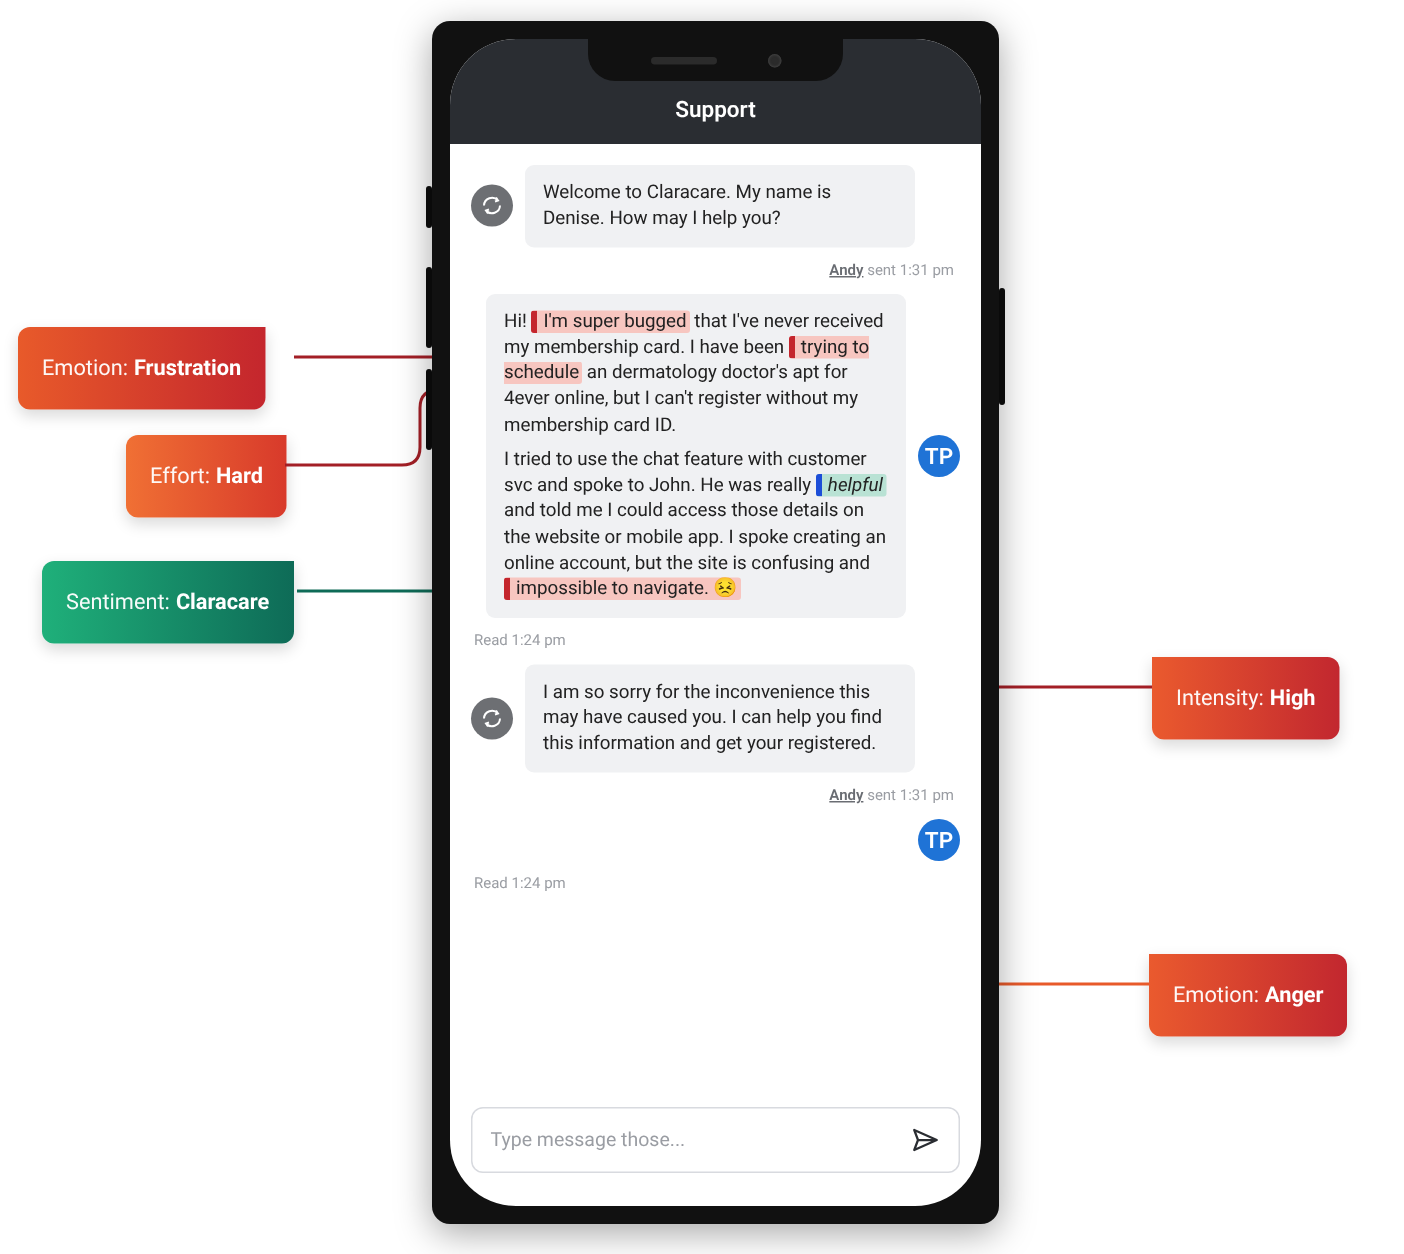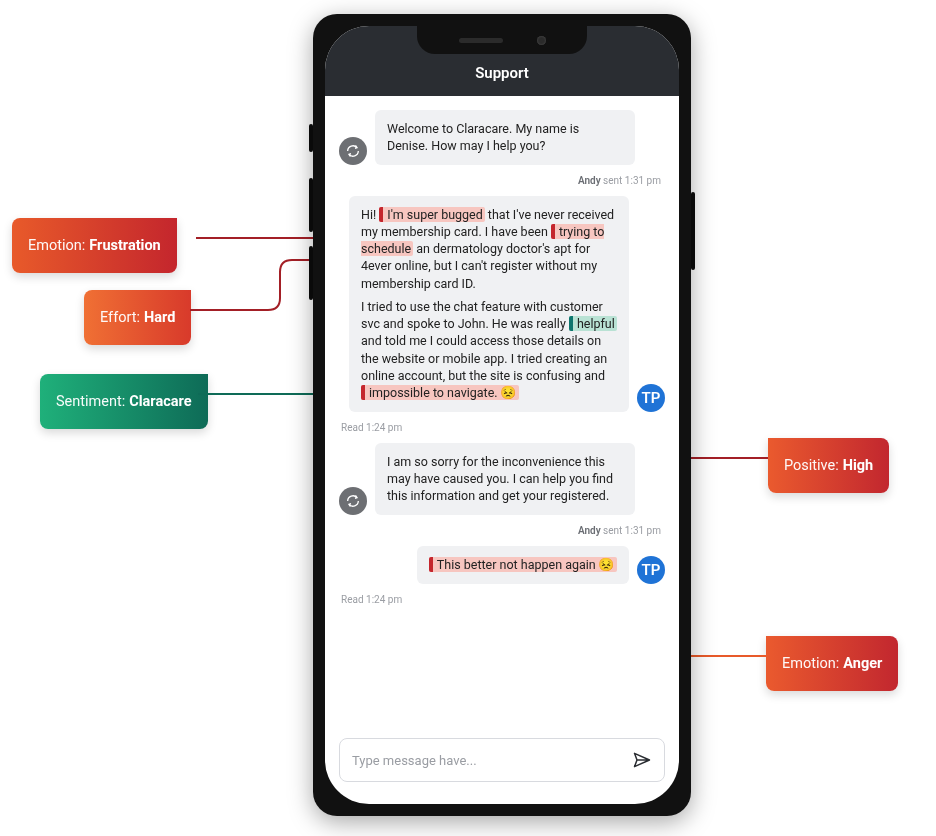"Support" .phone { border-radius: 24px -> 12px; left: 313px -> 288px }
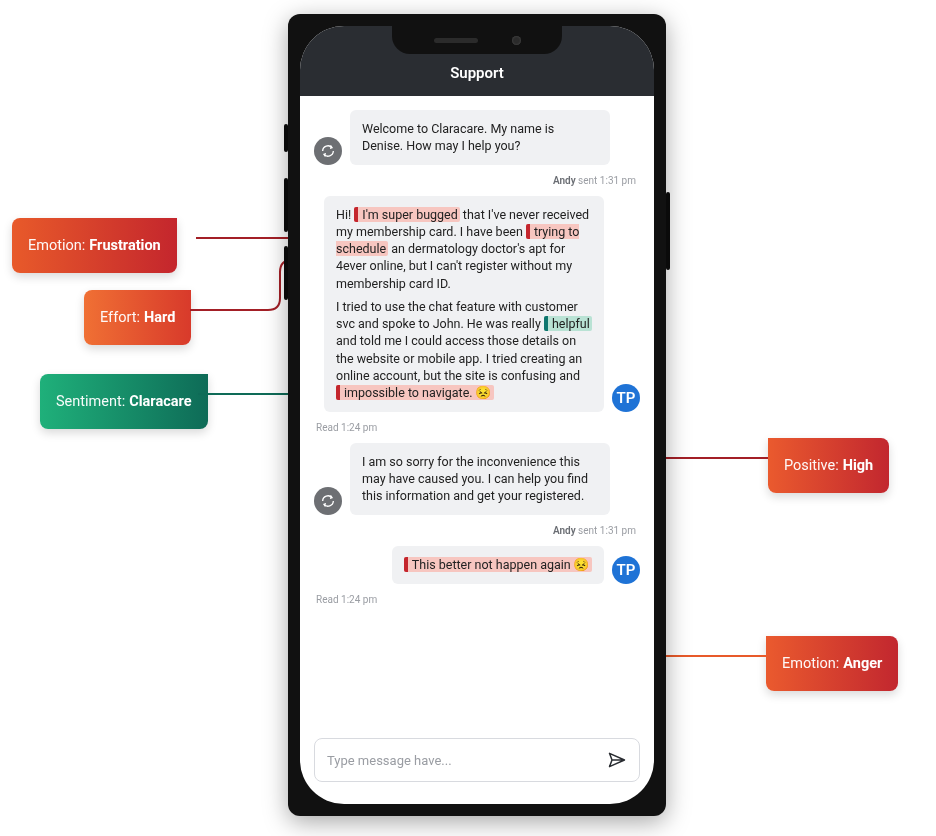"Welcome to Claracare. My name" .row { align-items: flex-end -> center }
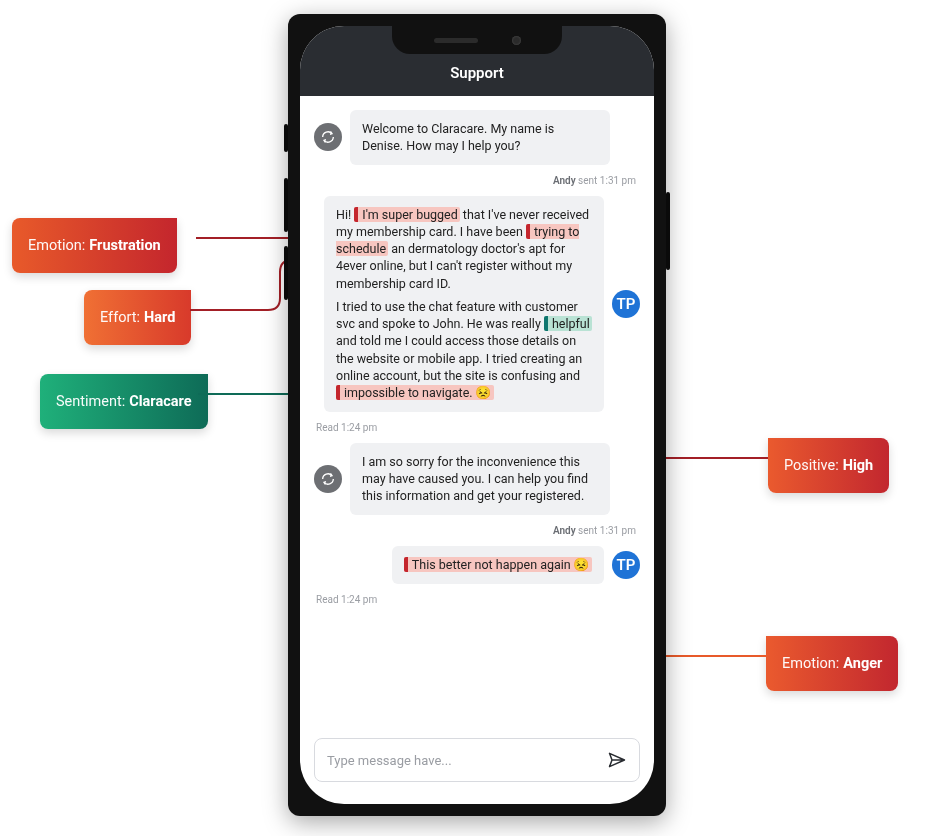"Andy" .meta b { text-decoration: none -> underline }
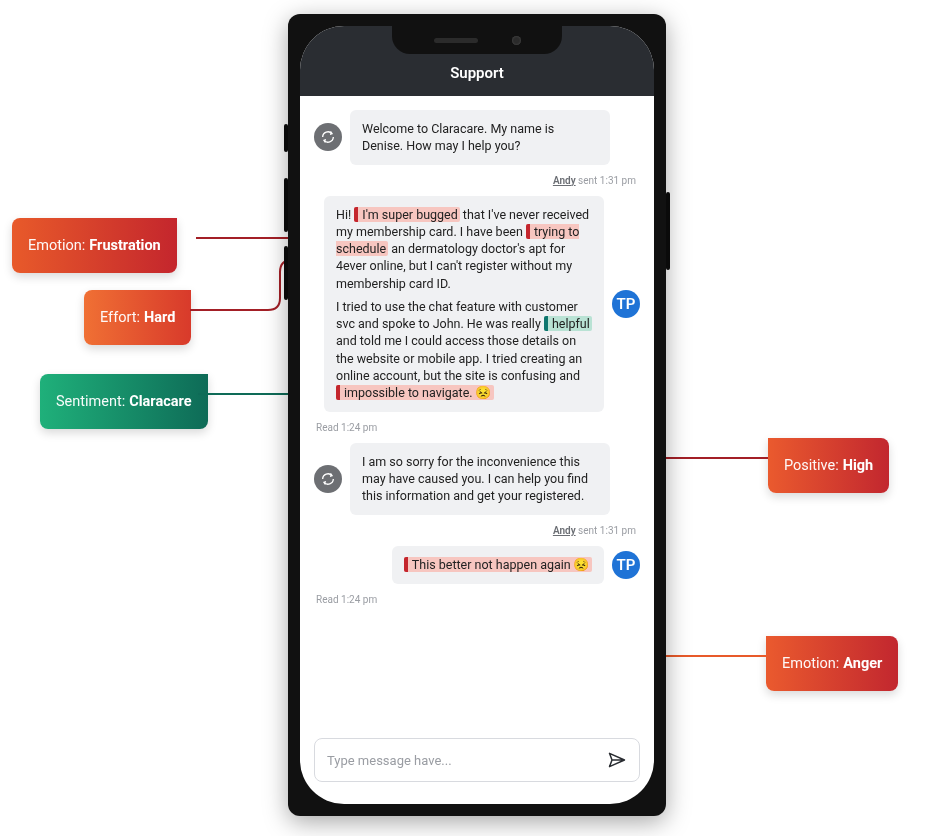"helpful" .hl-green { border-left: 4px solid #0f766e -> 4px solid #1d4ed8; font-style: none -> italic }
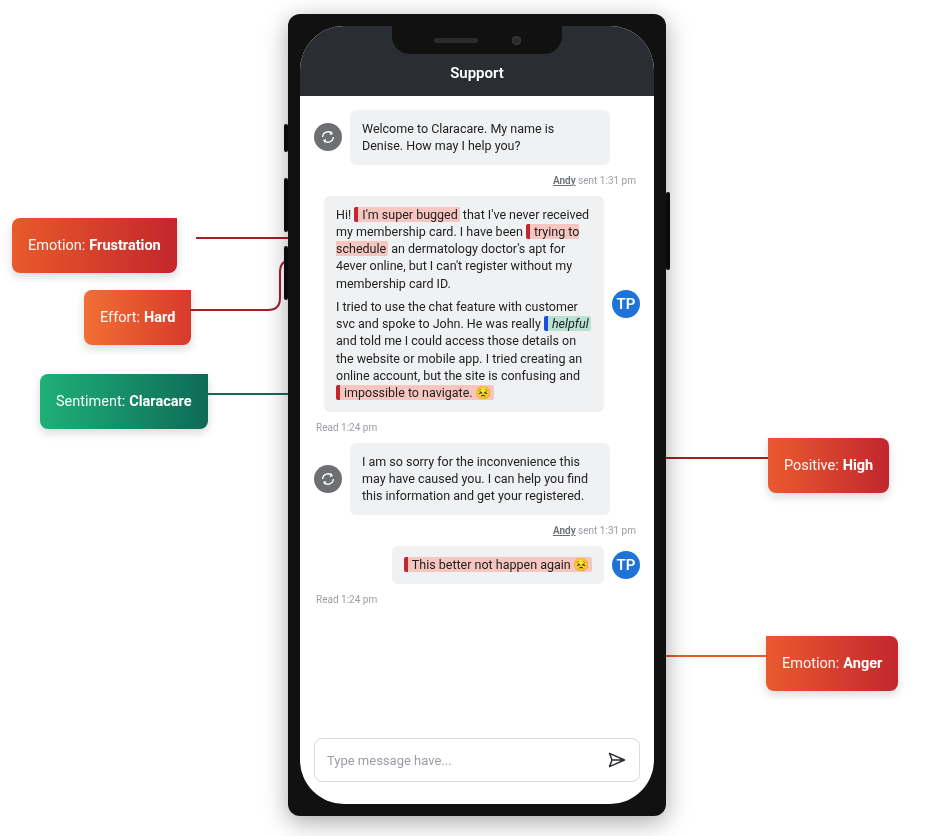"and told me I could" span { text: tried -> spoke }
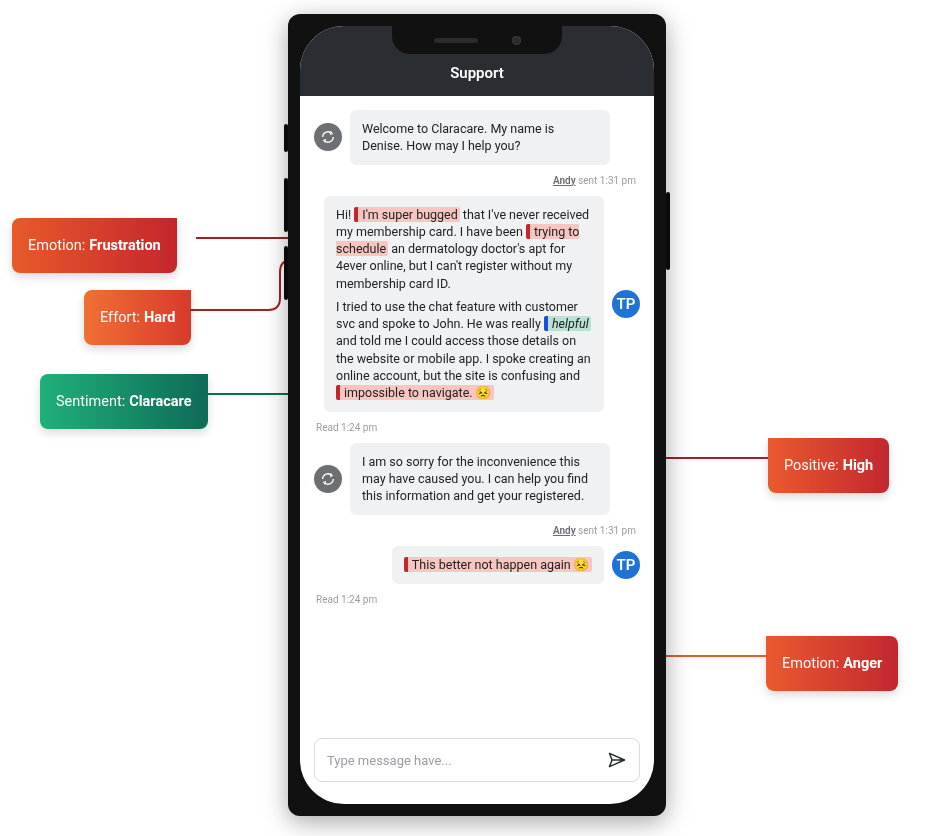"Sentiment:" div.tag { left: 40px -> 28px }
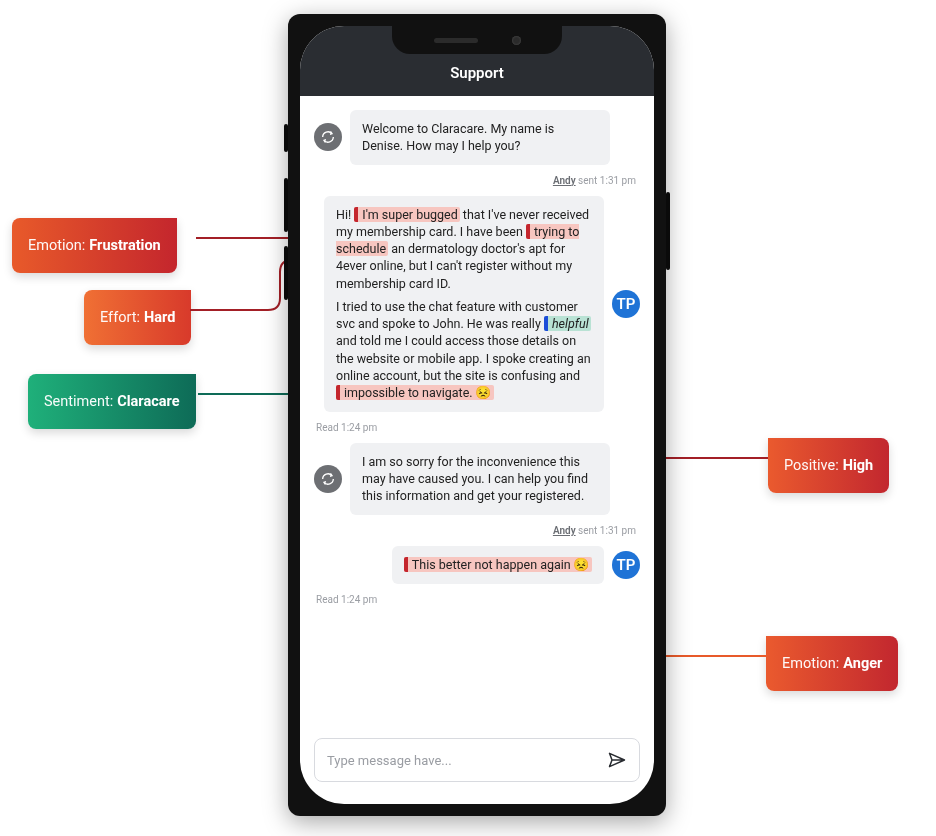"Positive:" span.lbl { text: Positive -> Intensity }
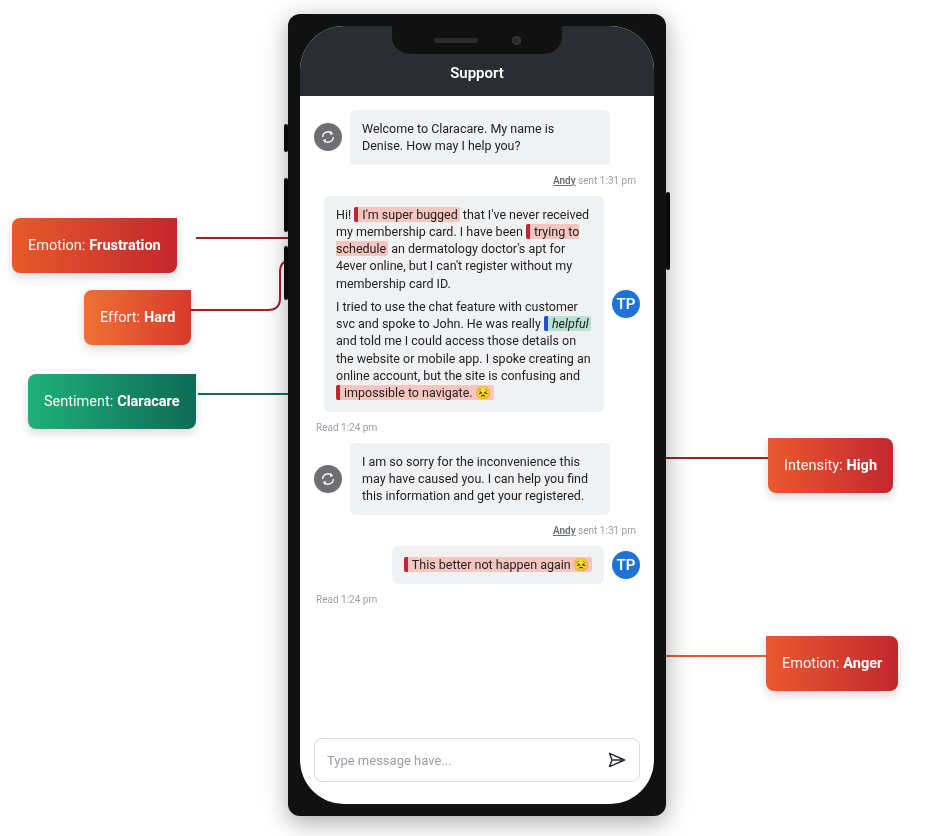"This better not happen again" div.bubble { html: <div> <span><span>This better not happen again </span><span>😣</span></span> </div> -> none }
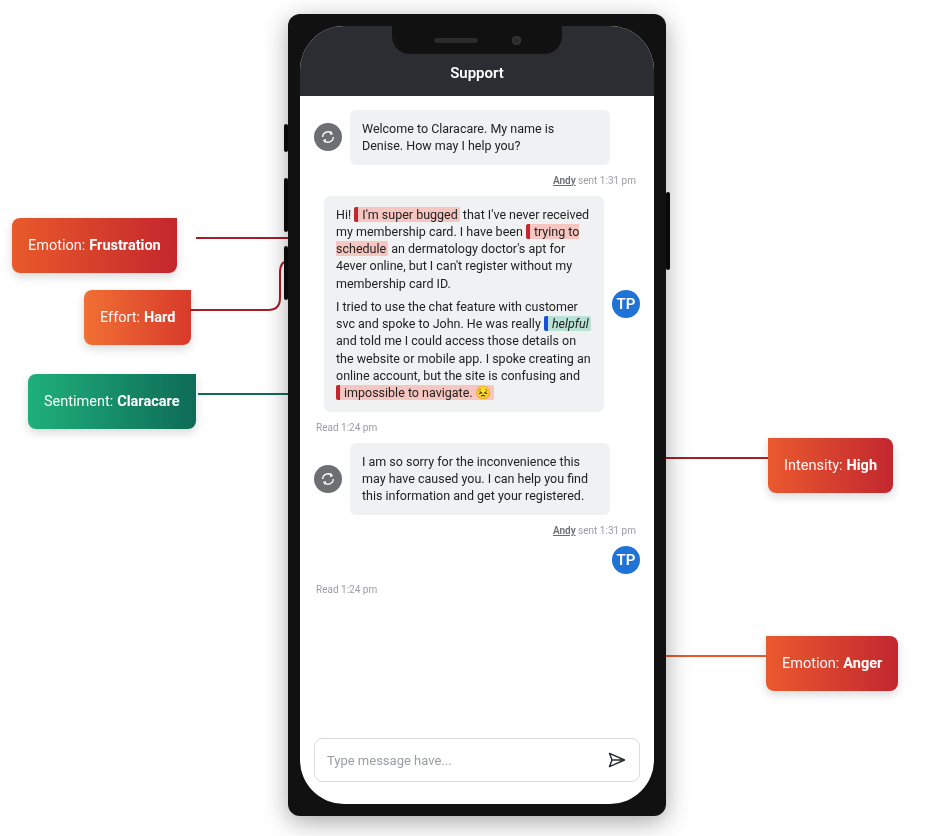"Type message have..." span { text: have -> those }
